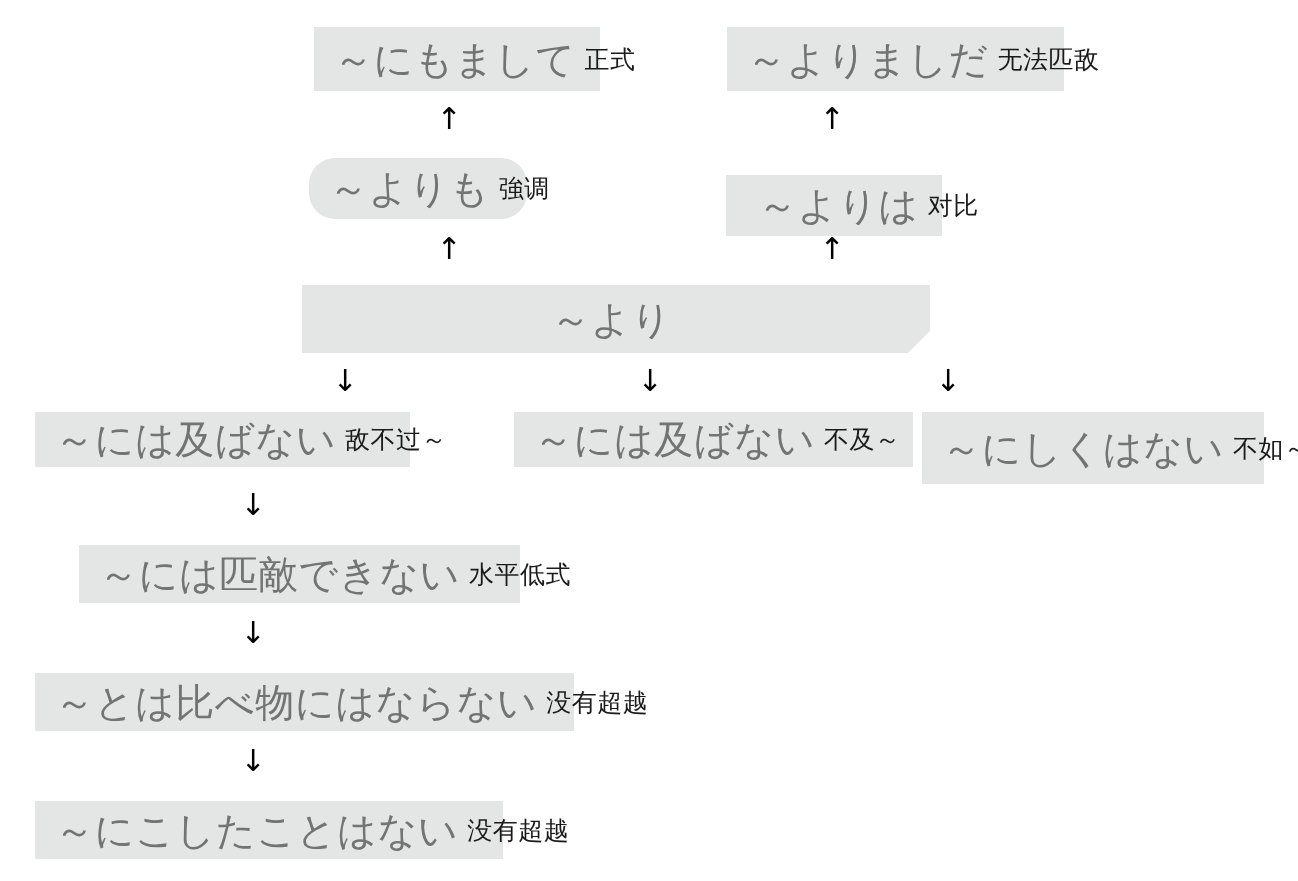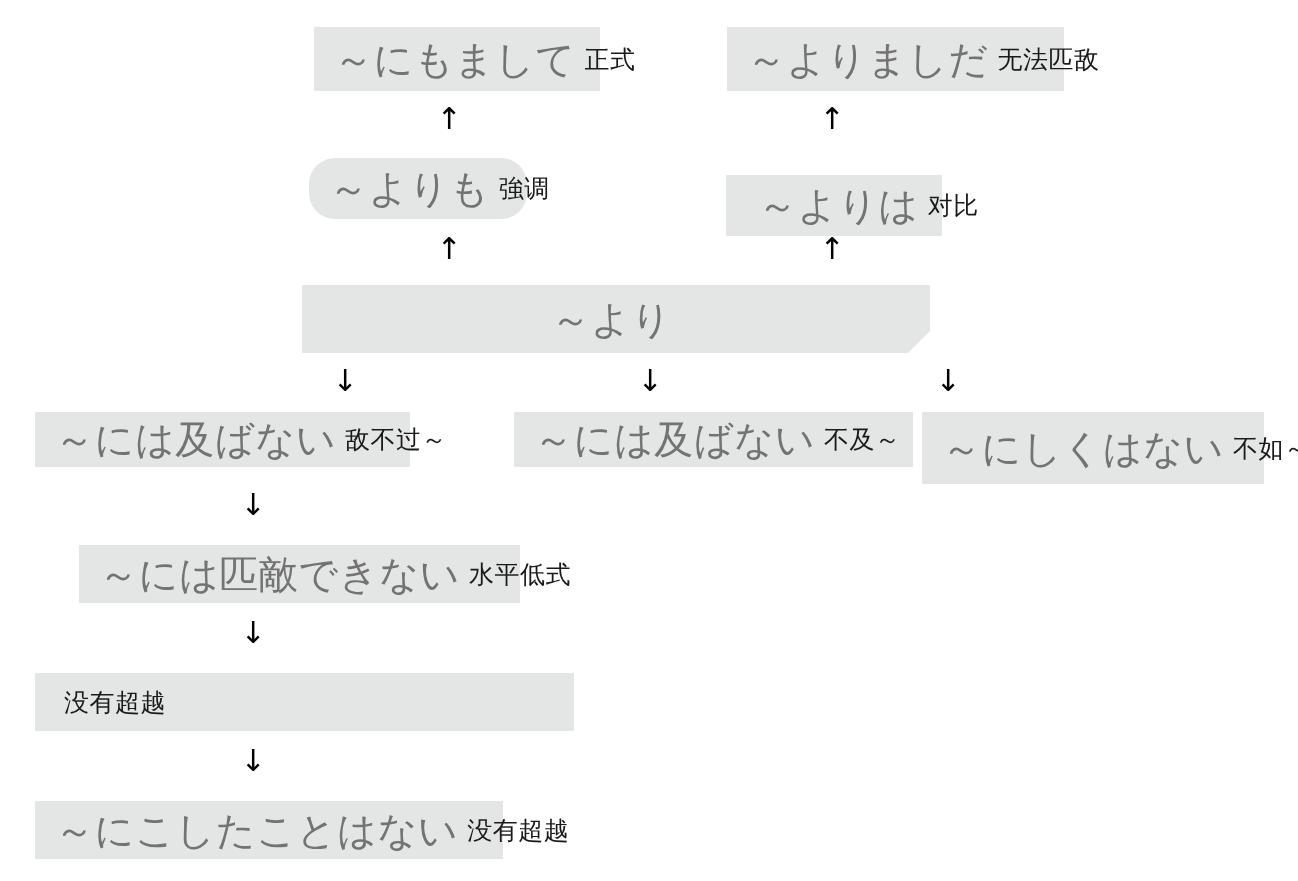"～とは比べ物にはならない" span.jp { html: none -> <span>～とは比べ物にはならない</span> }
